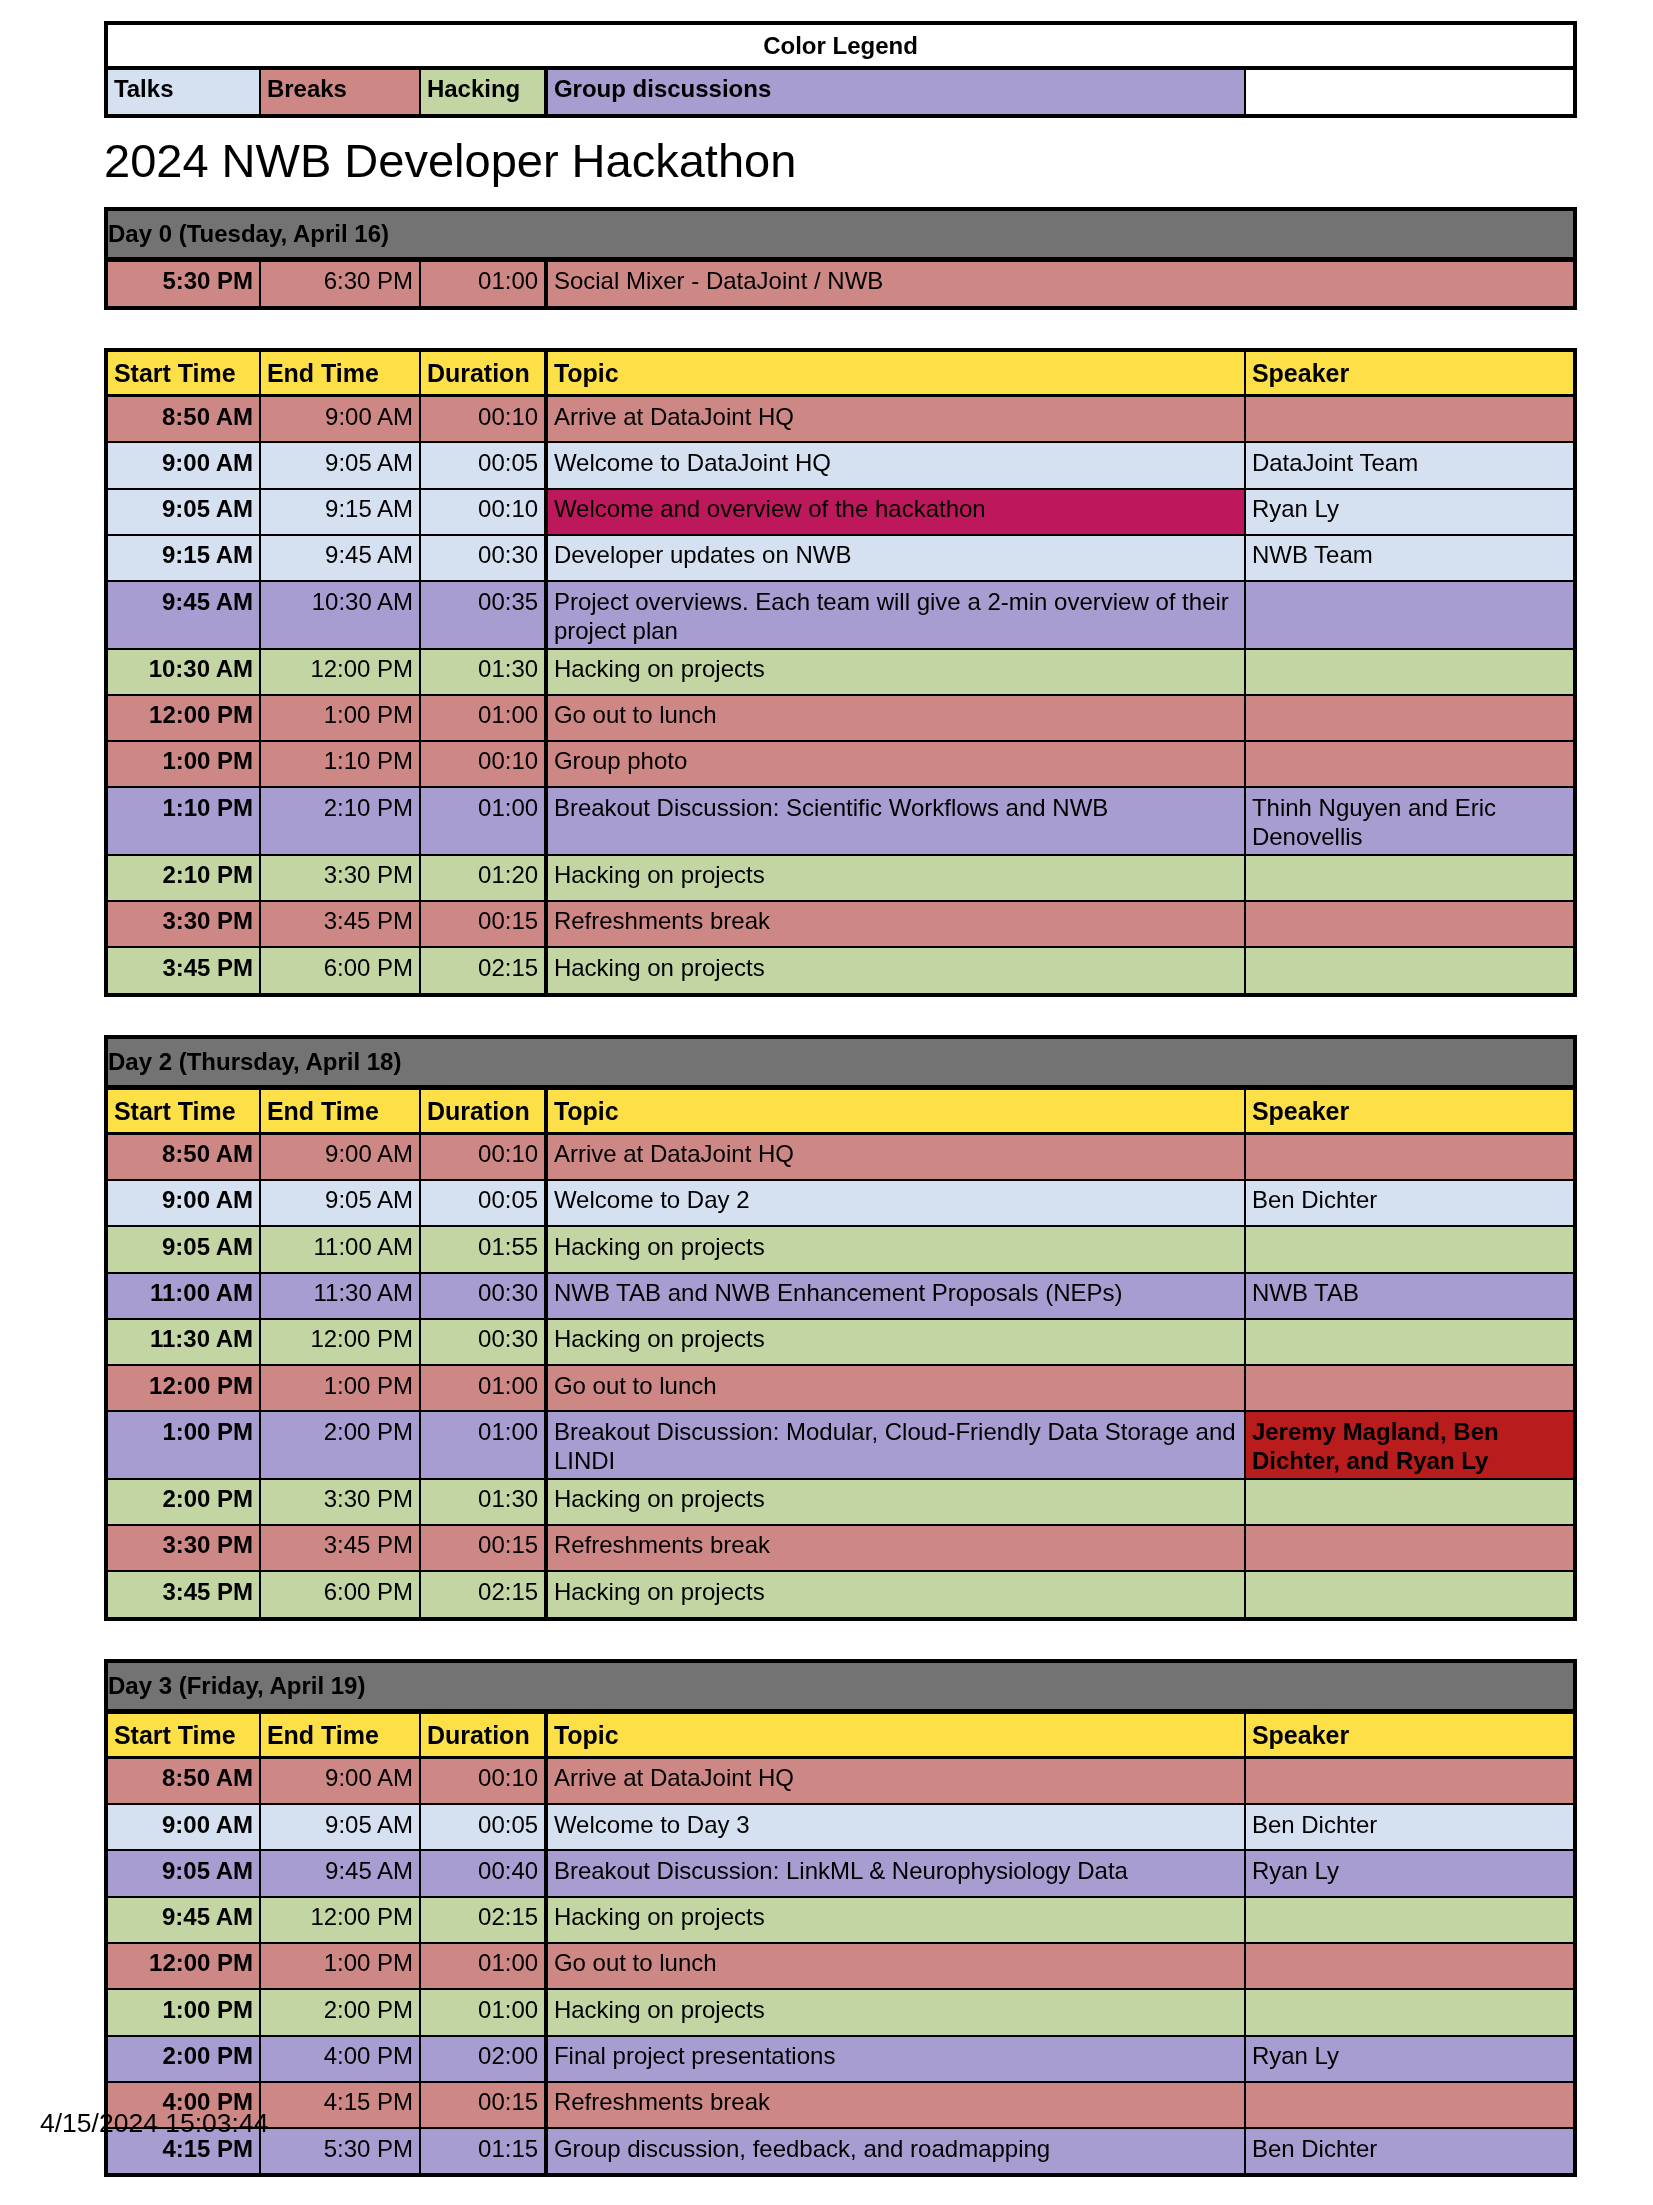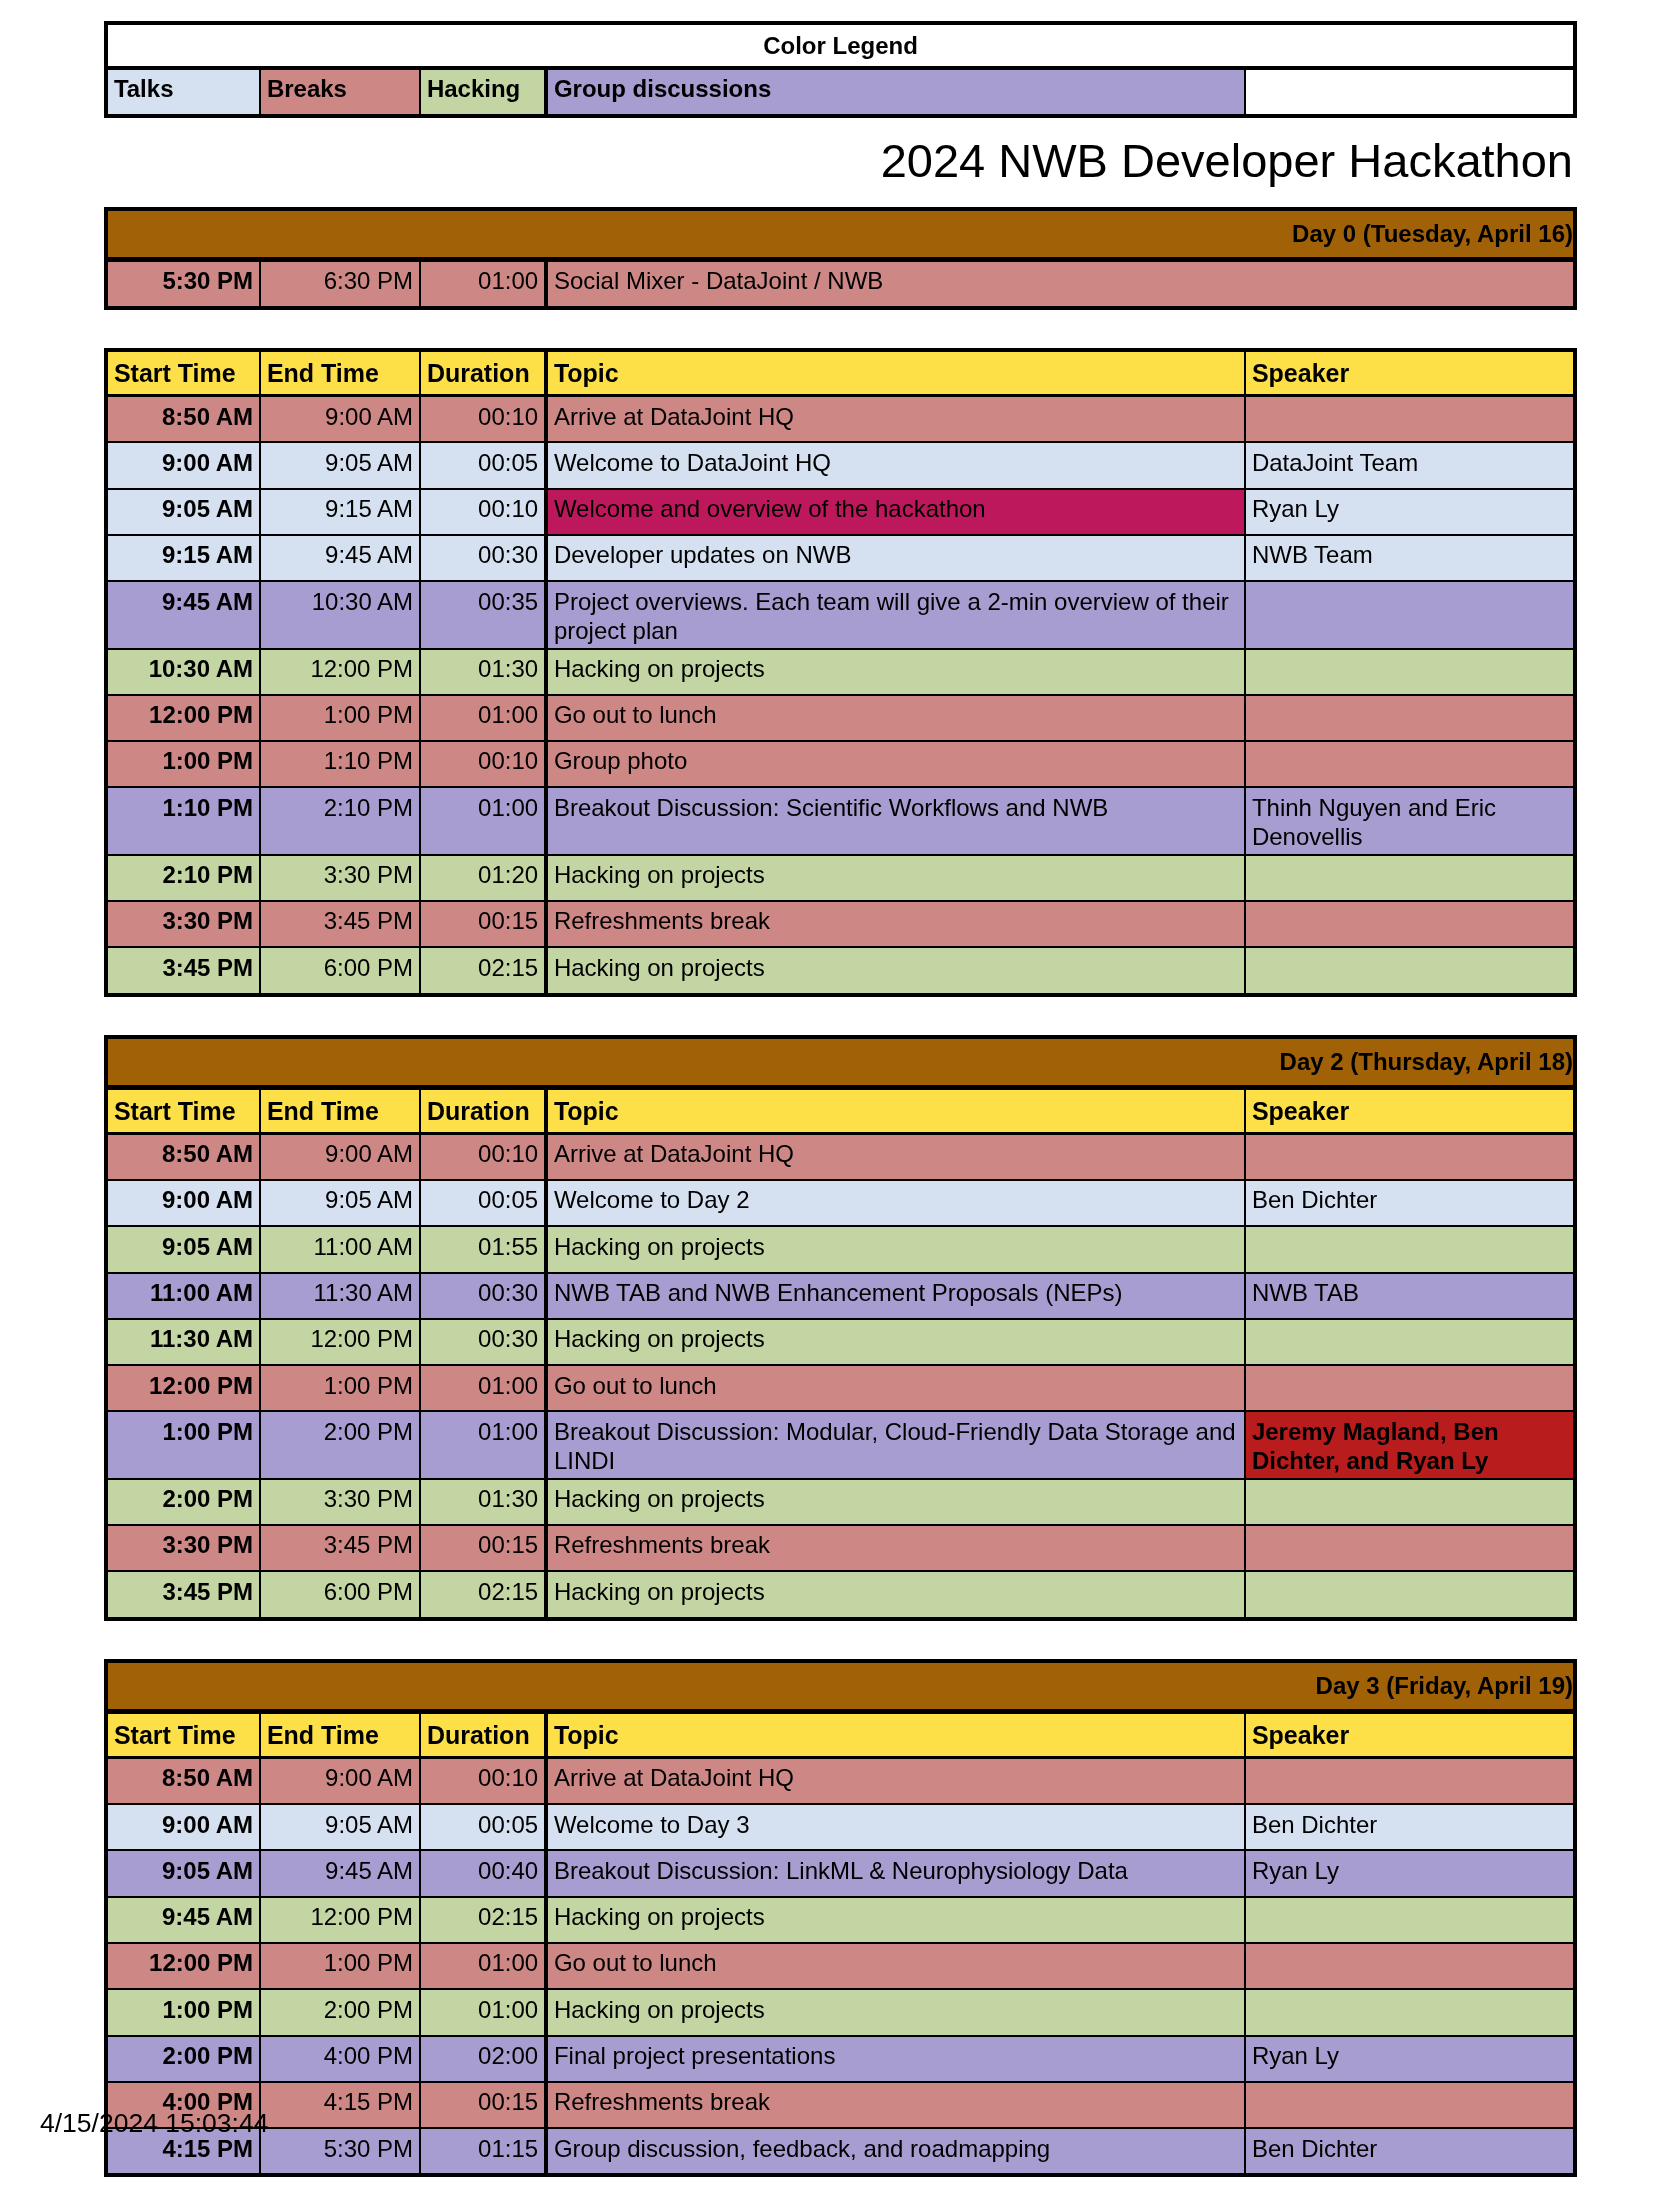"2024 NWB Developer Hackathon" .page-title { text-align: right -> left }
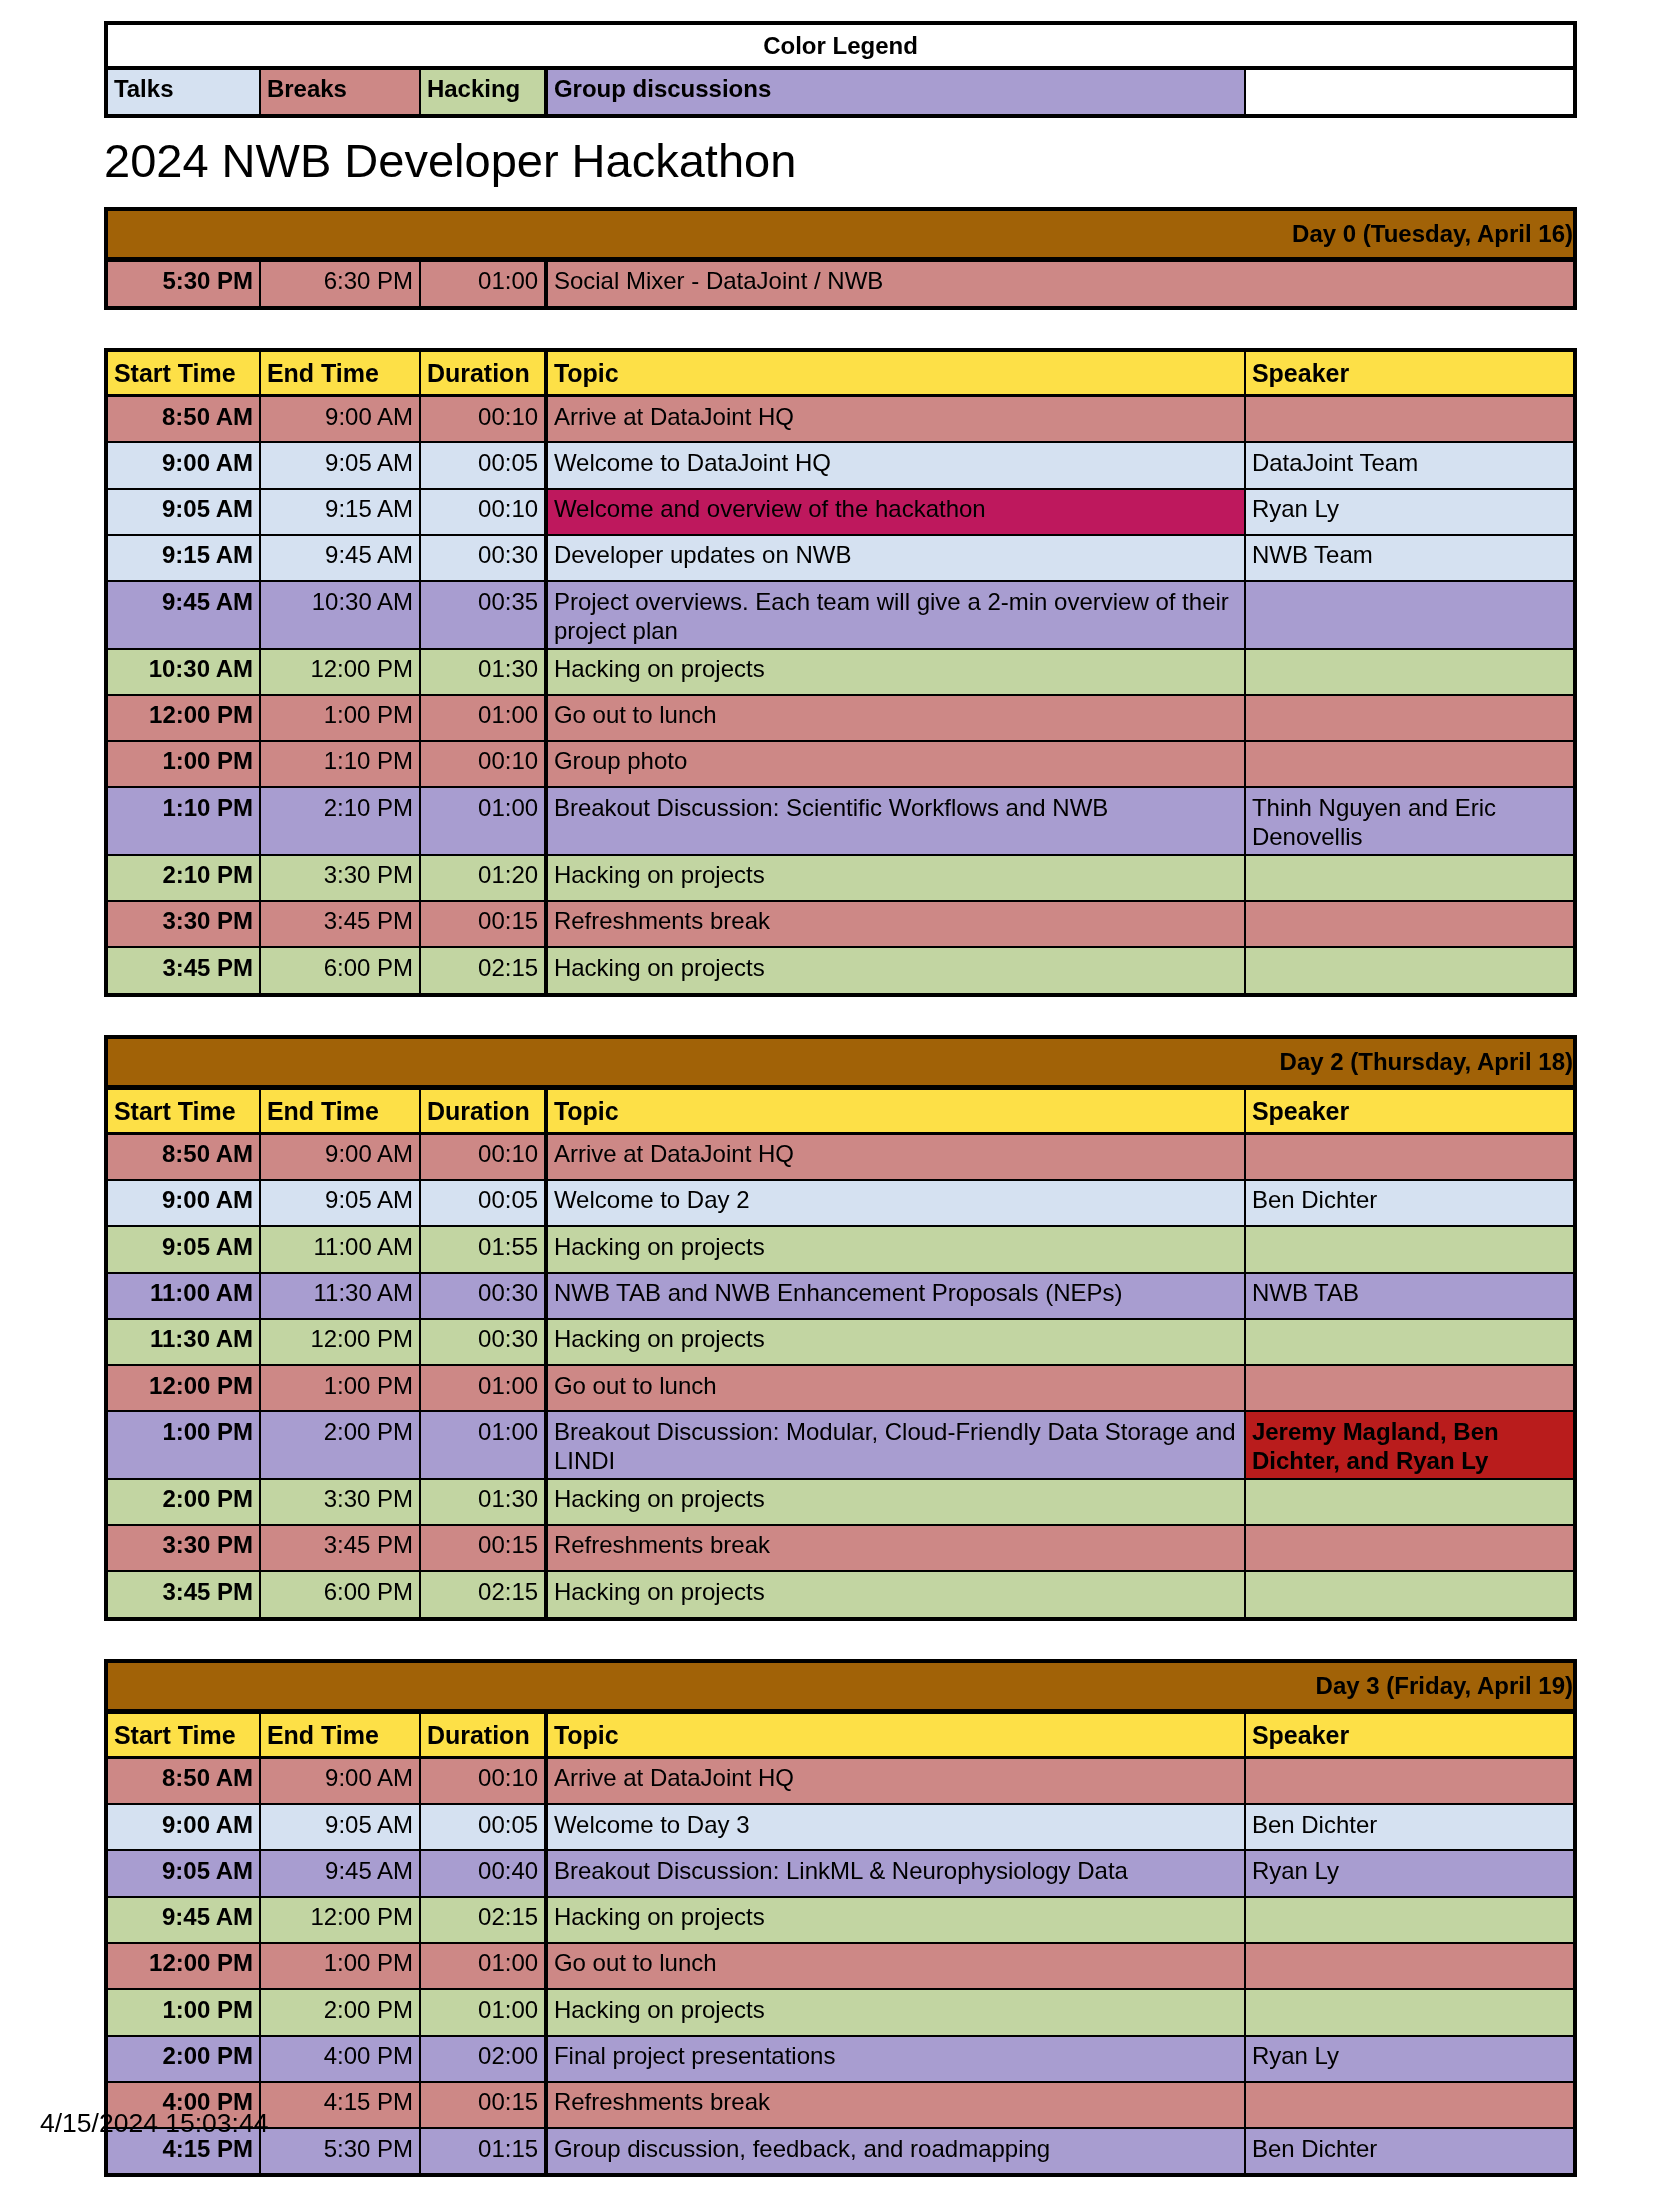"Day 0 (Tuesday, April 16)" td.day-title { background: #a16207 -> #737373; text-align: right -> left }
